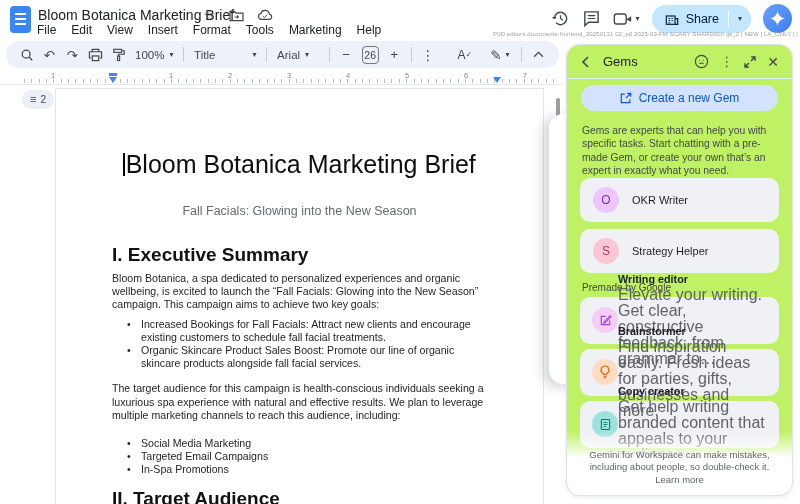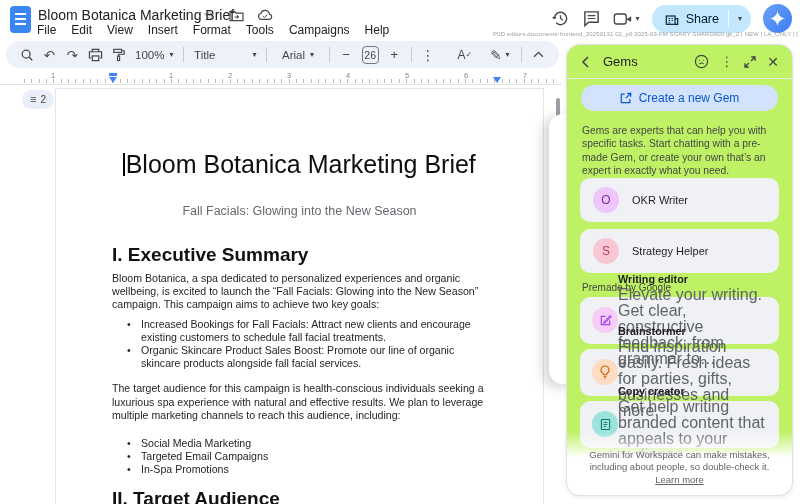"Campaigns" span { text: Campaigns -> Marketing }
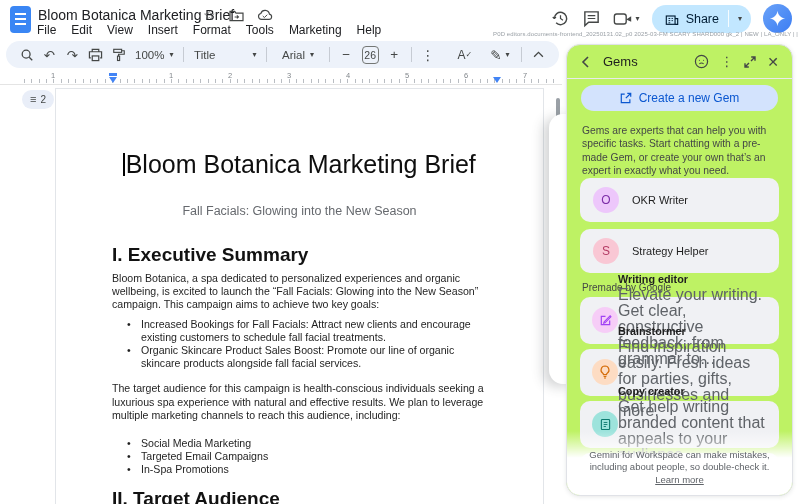"Arial" span.tb-select { justify-content: center -> flex-start }
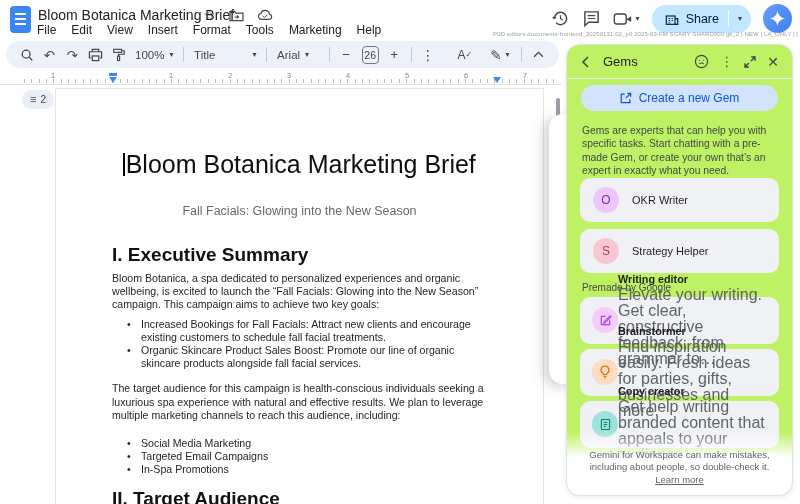"Learn more" .panel-footer a { text-decoration: underline -> none }
